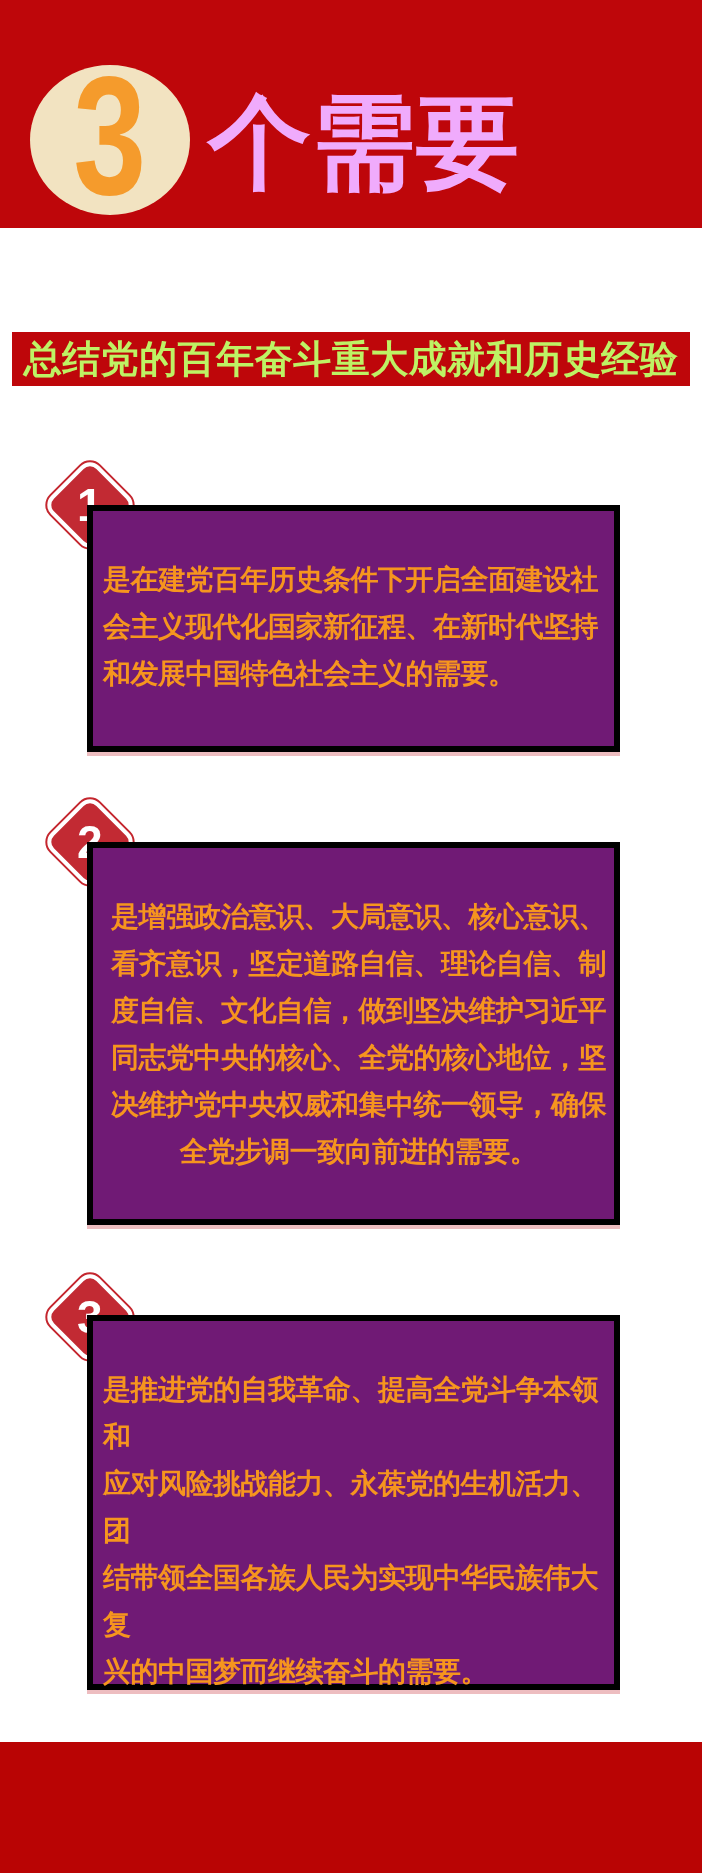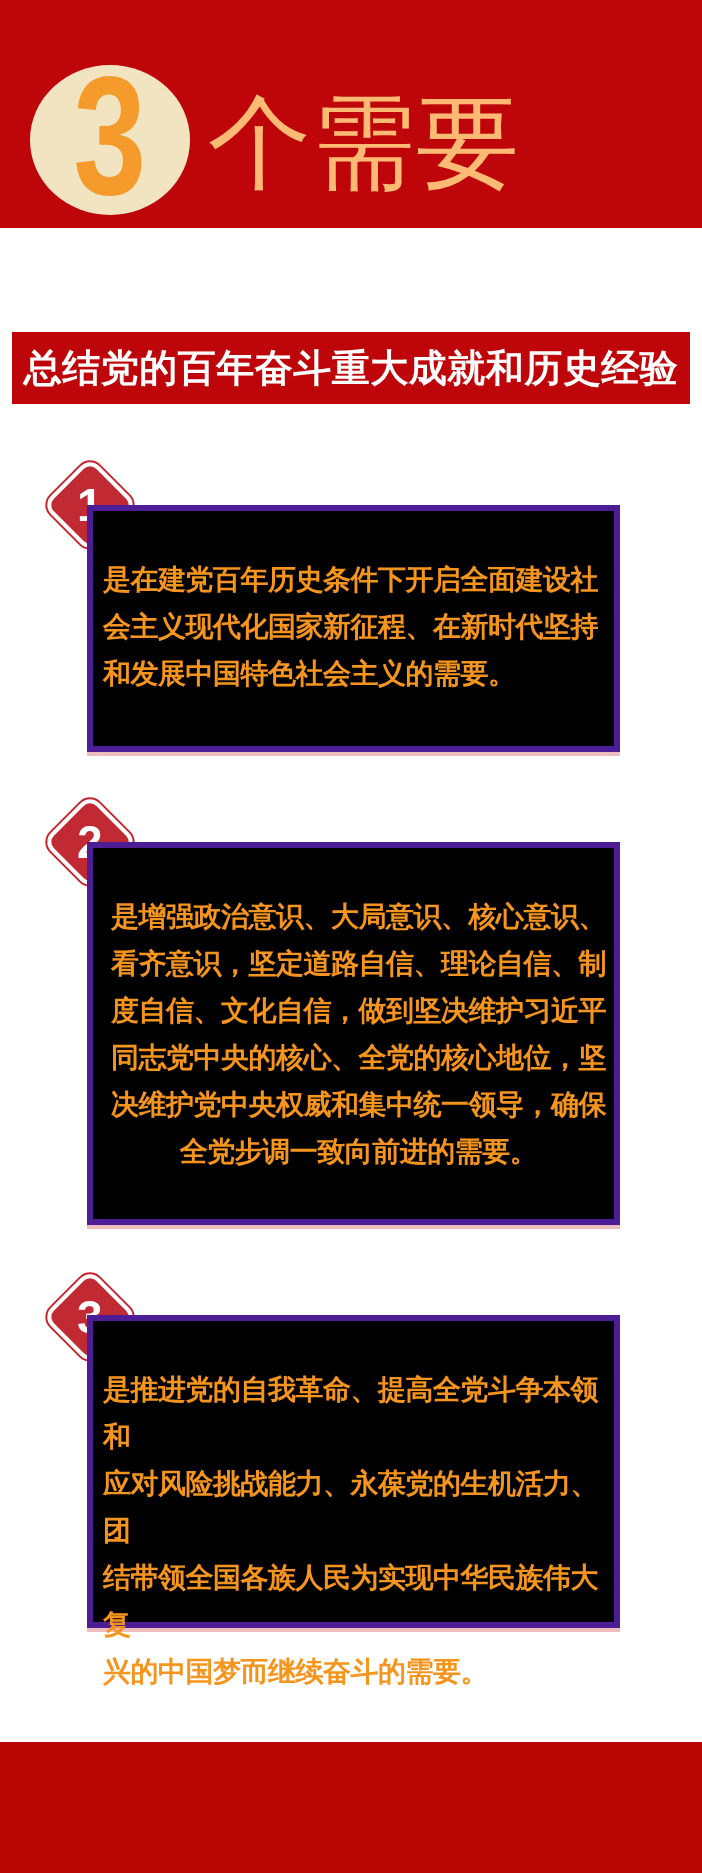"个需要" .masthead-title { color: #fdba74 -> #f0abfc; font-weight: normal -> bold }
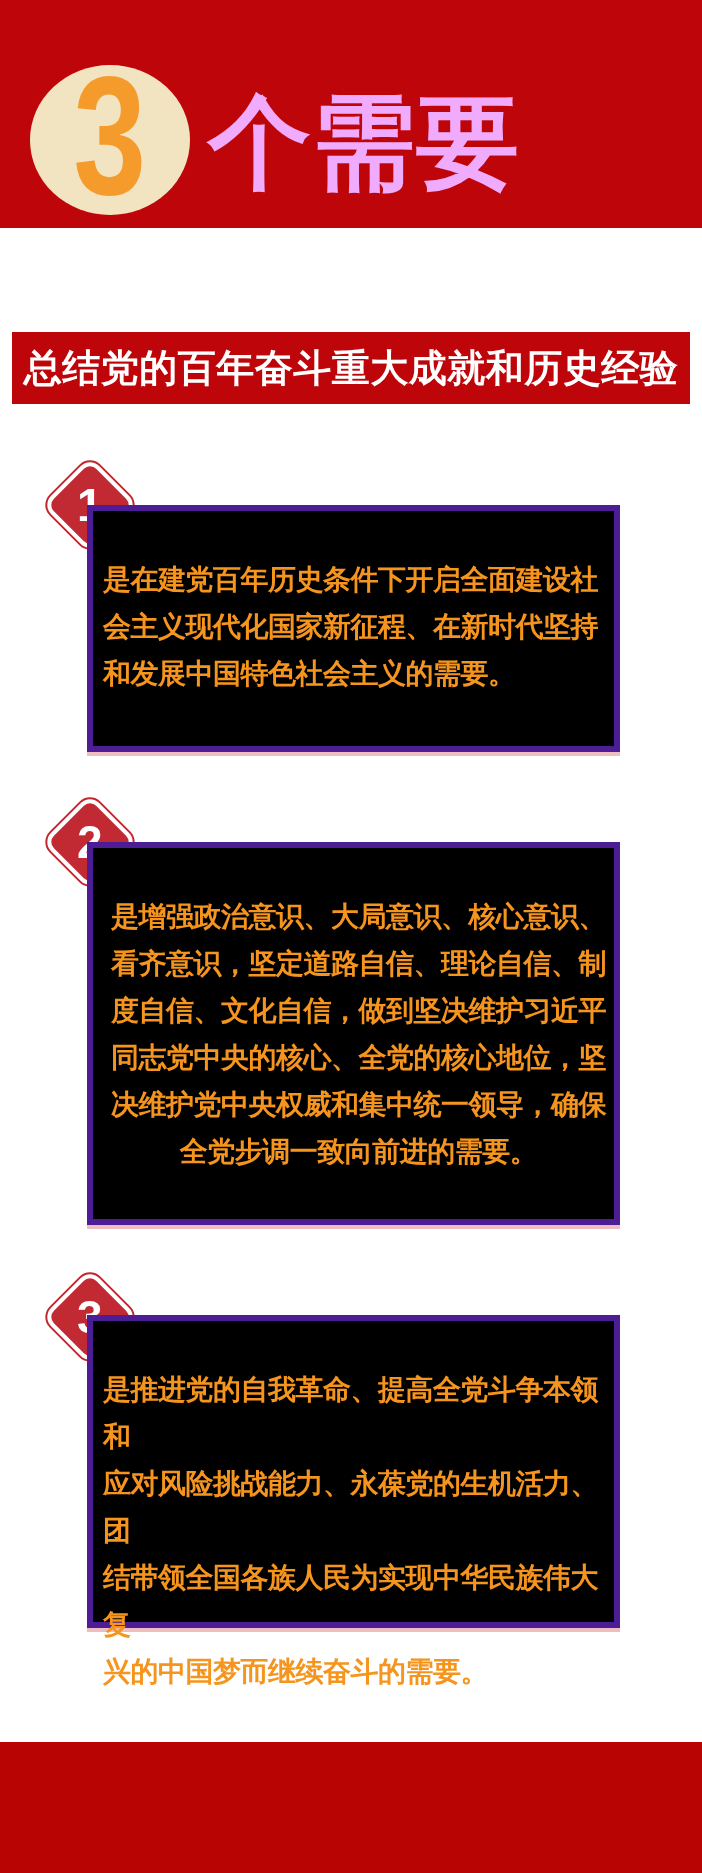"总结党的百年奋斗重大成就和历史经验" .section-banner { color: #ffffff -> #bef264; height: 72px -> 54px }
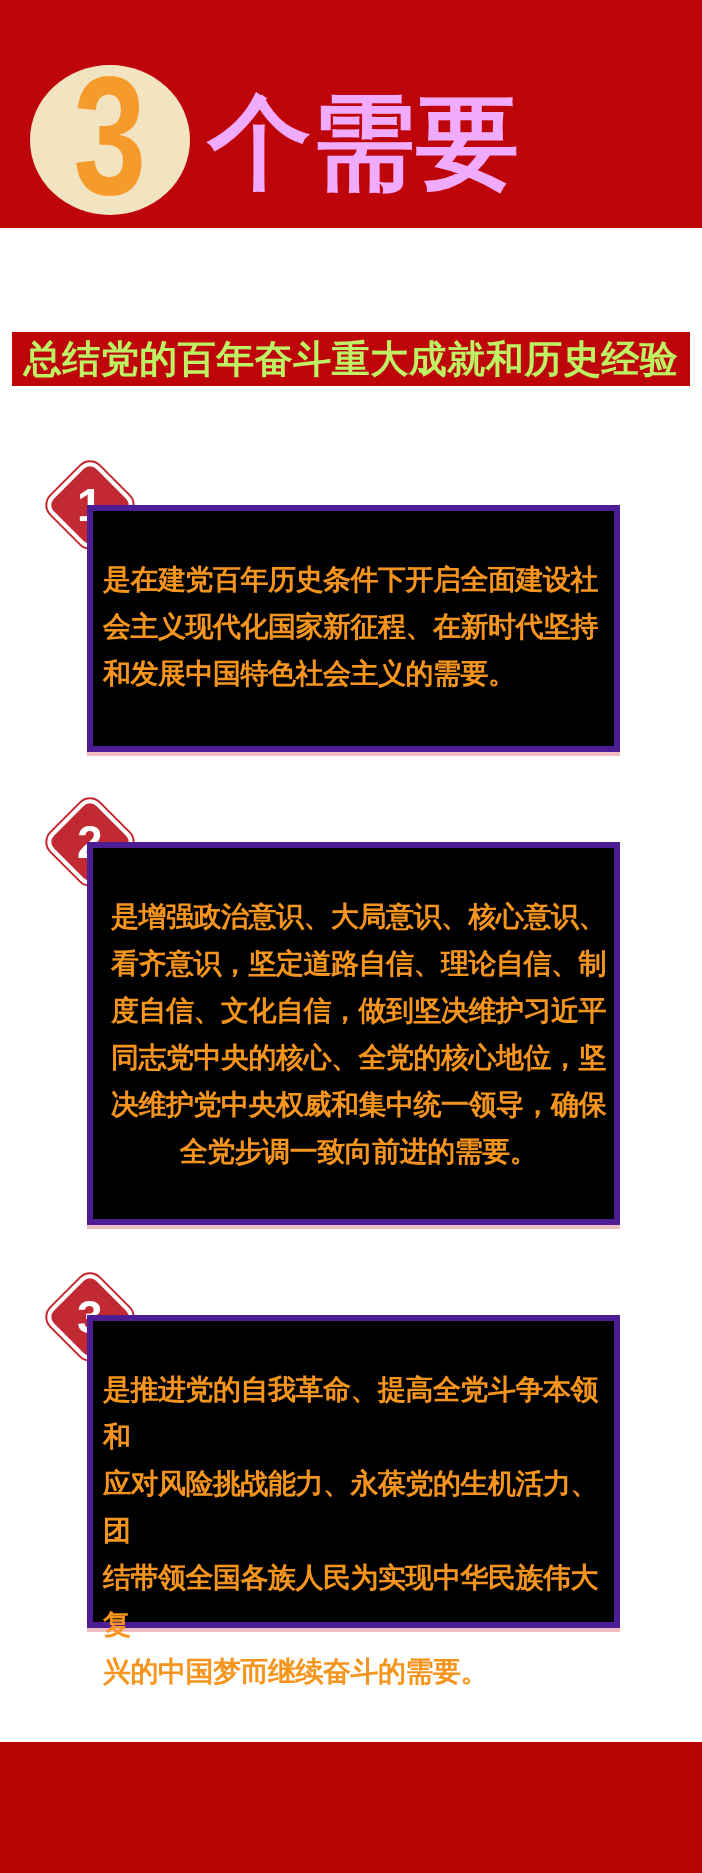"是在建党百年历史条件下开启全面建设社" .item-box { background: #000000 -> #701a75; border: 6px solid #4c1d95 -> 6px solid #000000 }
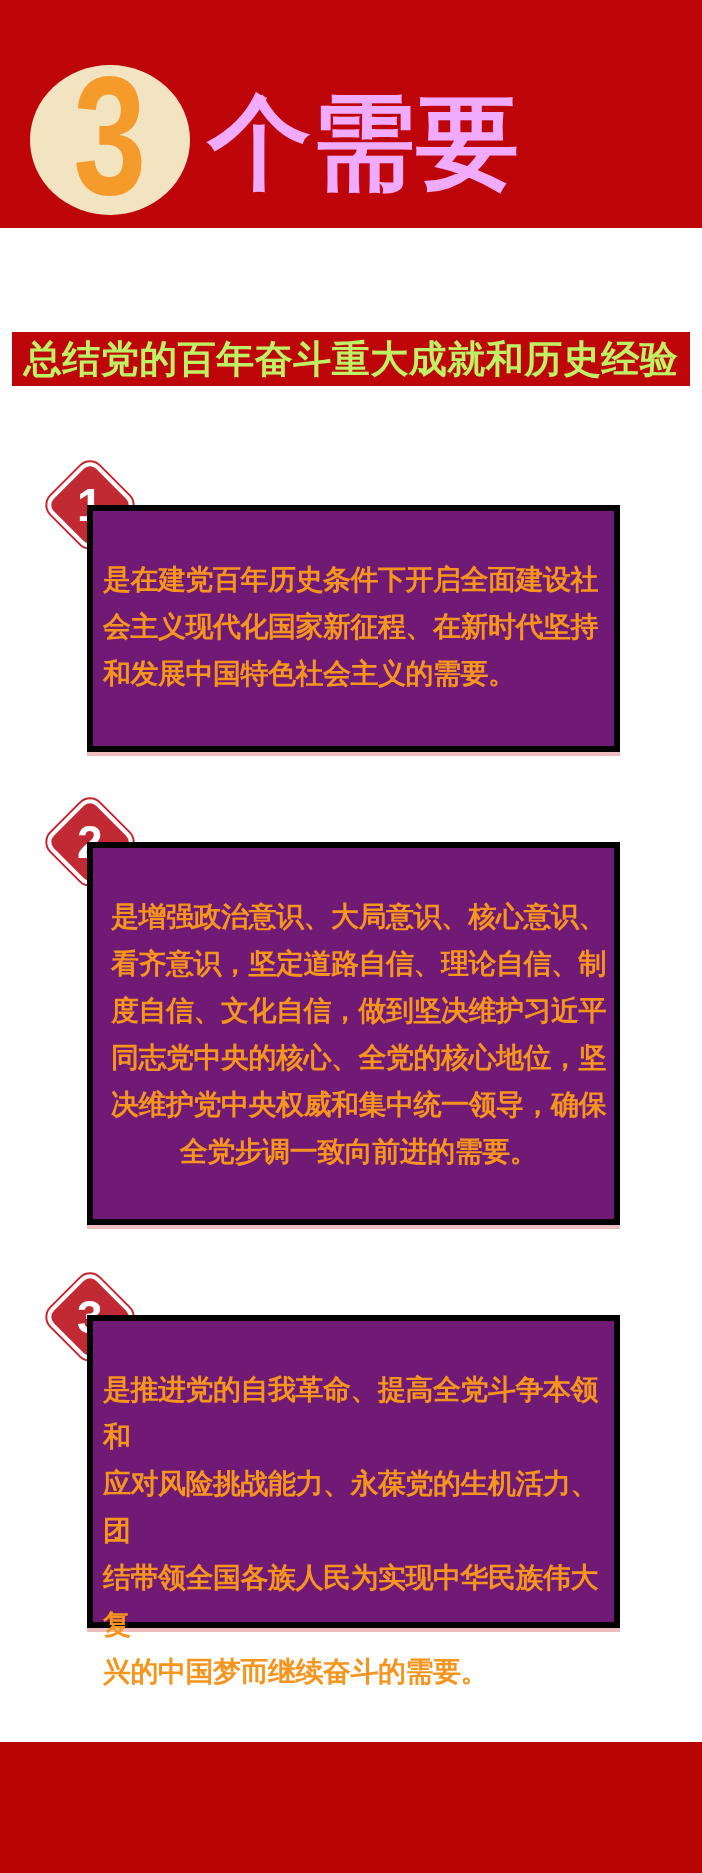"是推进党的自我革命、提高全党斗争本领和" #box-3 { height: 313px -> 375px }
